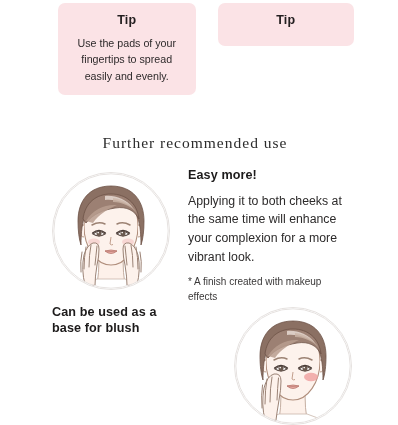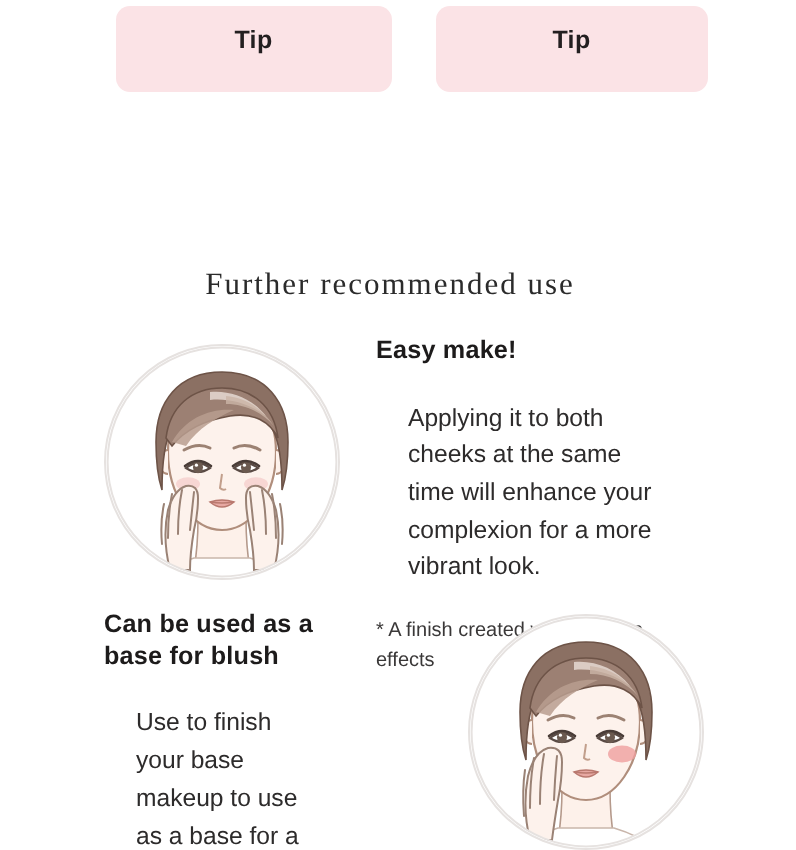"Use the pads of your" div.tip-body { html: none -> <div>Use the pads of your fingertips to spread easily and evenly.</div> }
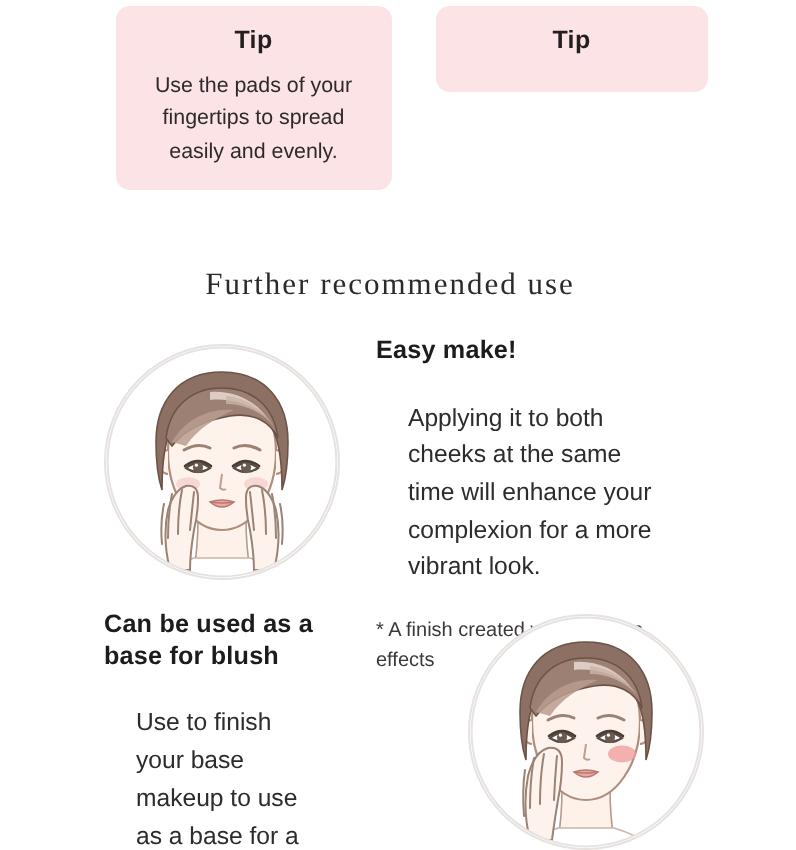"Easy make!" div.item-title { text: make -> more }
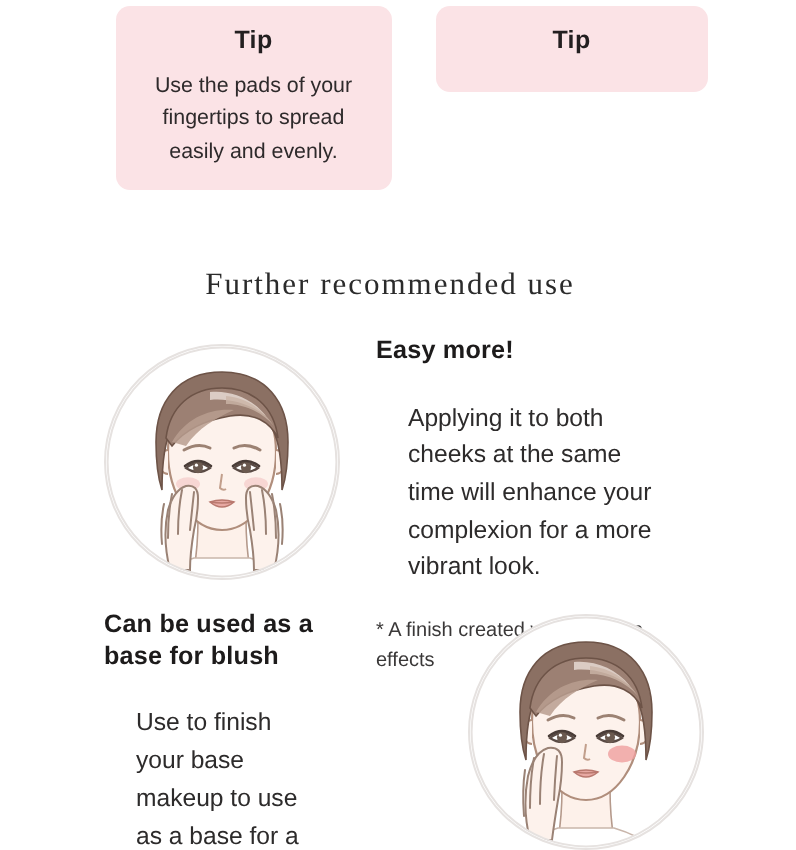"Applying it to both cheeks" .item-body { margin: 16px -> 0 }
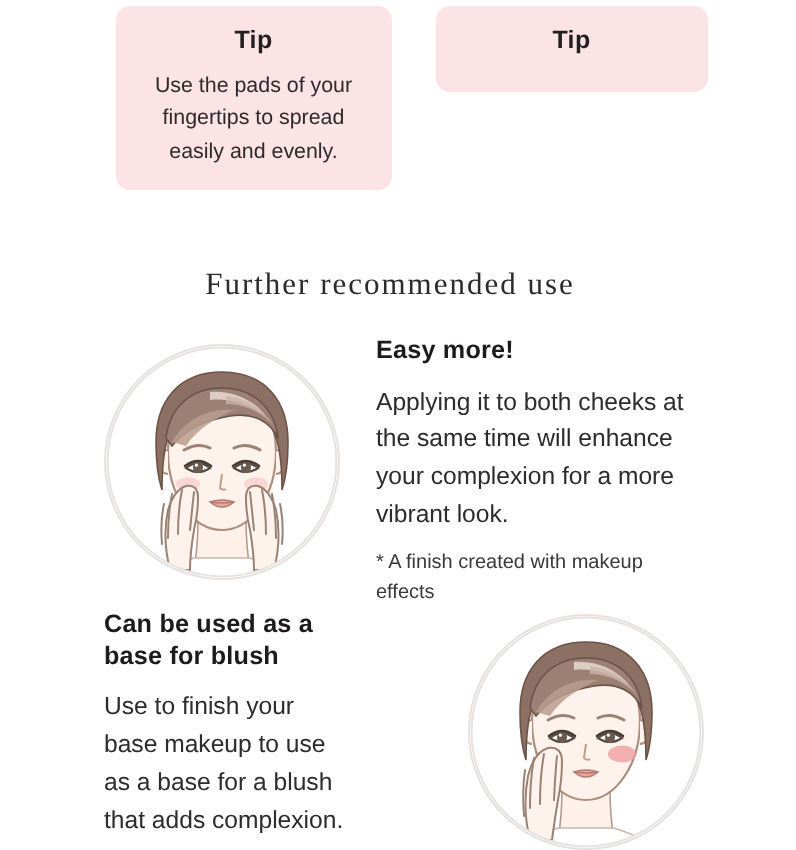"Use to finish your base" div.item-body { html: <div>Use to finish your base makeup to use as a base for a blush that adds complexion.</div> -> none }
